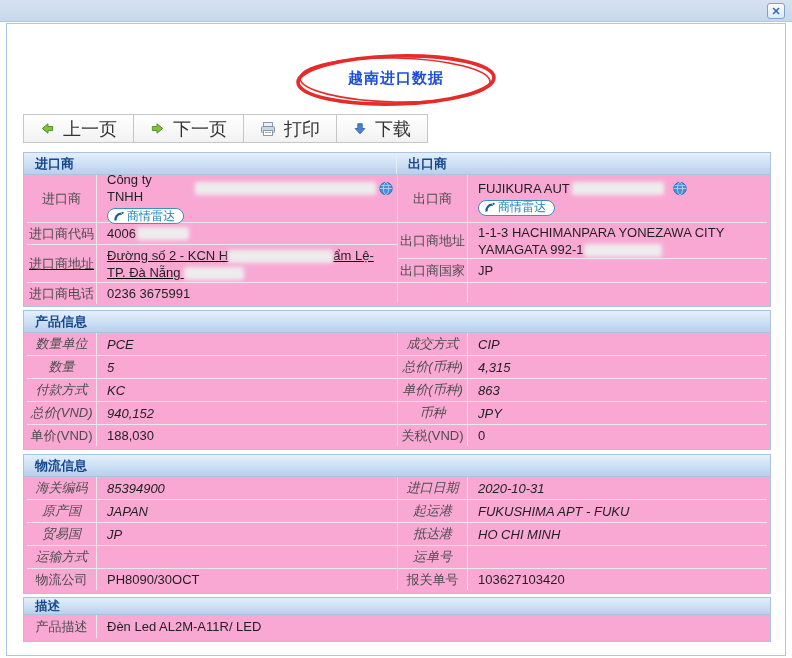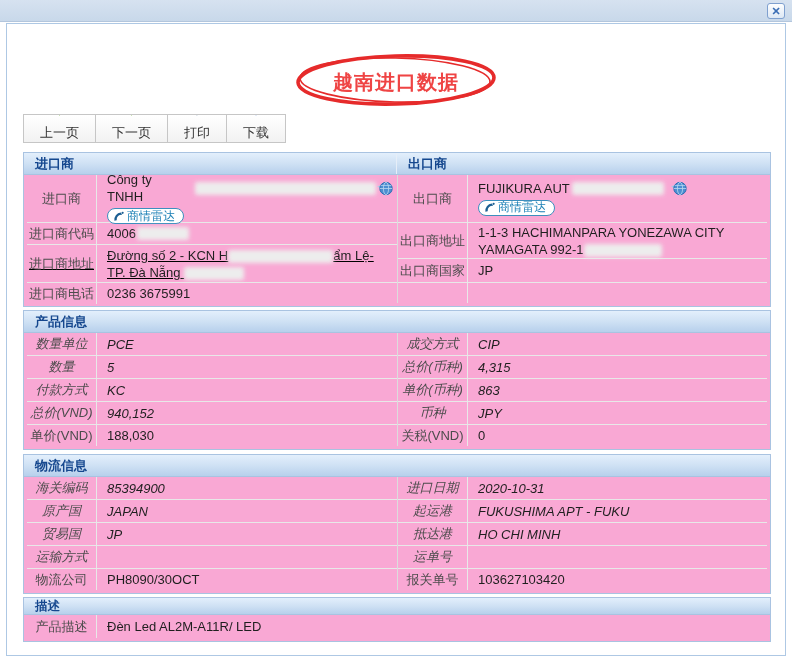"越南进口数据" .page-title { color: #ef4444 -> #1d4ed8; font-size: 20px -> 15px }
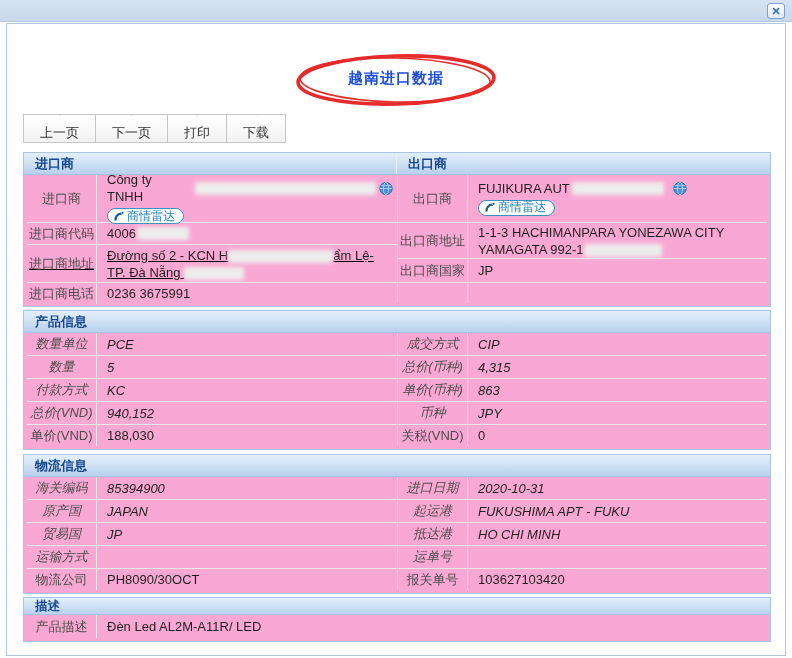"上一页" .tb-btn { flex-direction: column -> none; font-size: 13px -> 18px }
